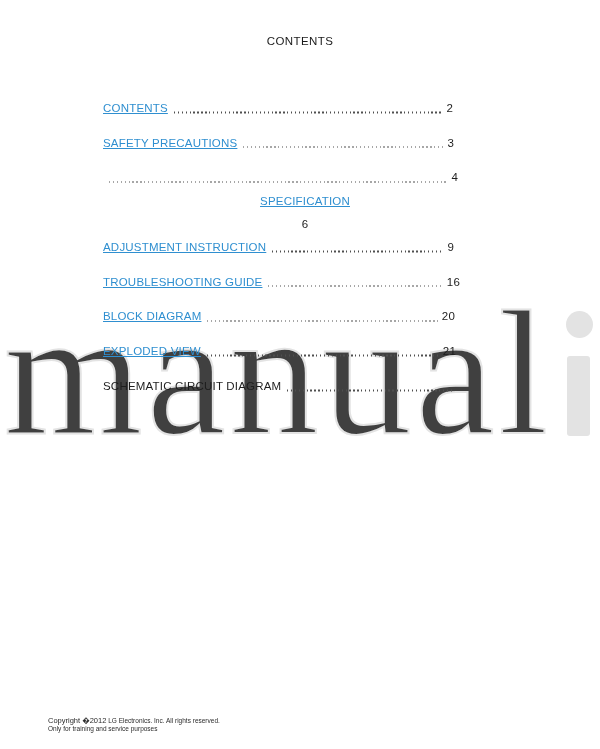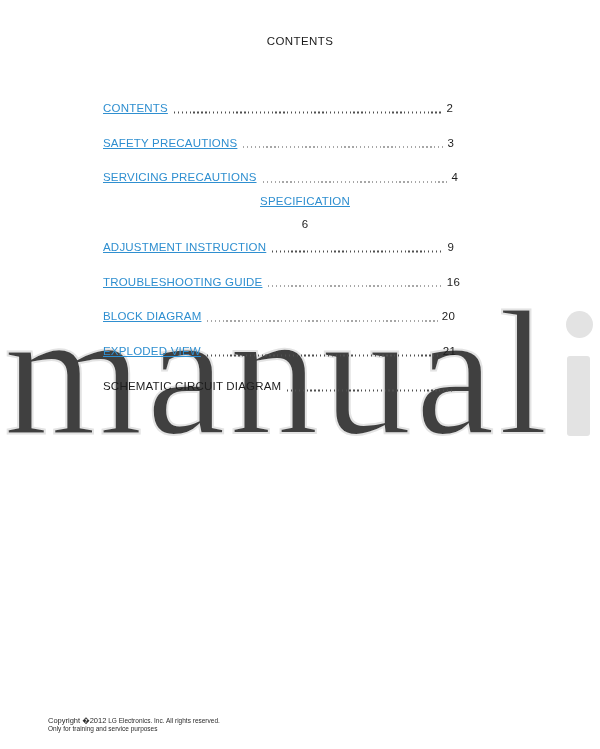"SERVICING PRECAUTIONS" a.toc-link { html: <a>SERVICING PRECAUTIONS</a> -> none }
